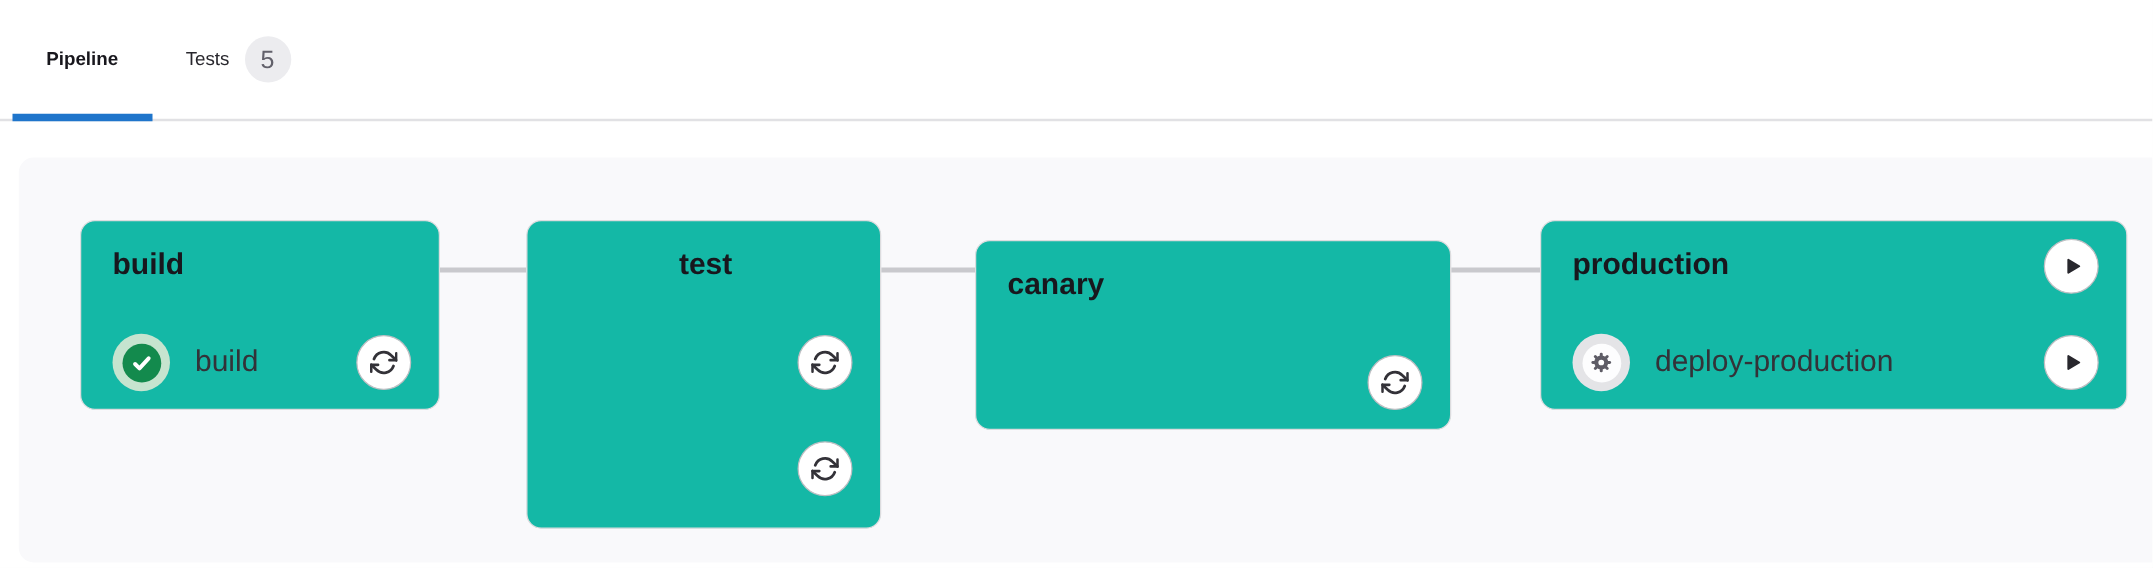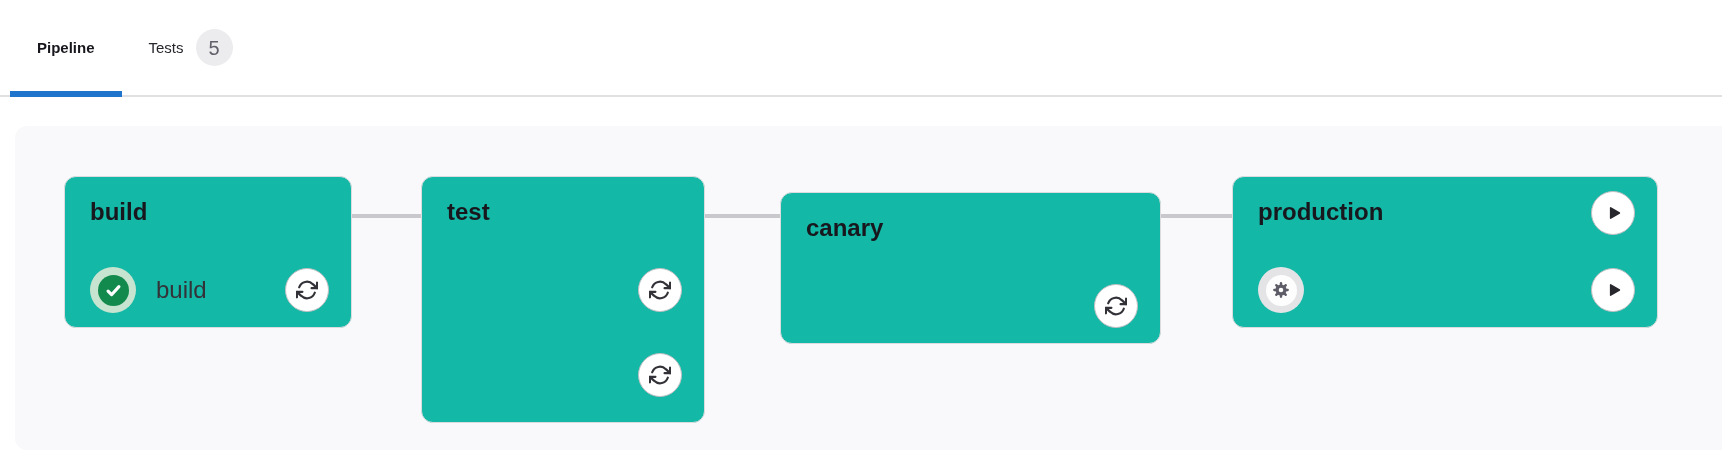"test" .stage-test { text-align: none -> center }
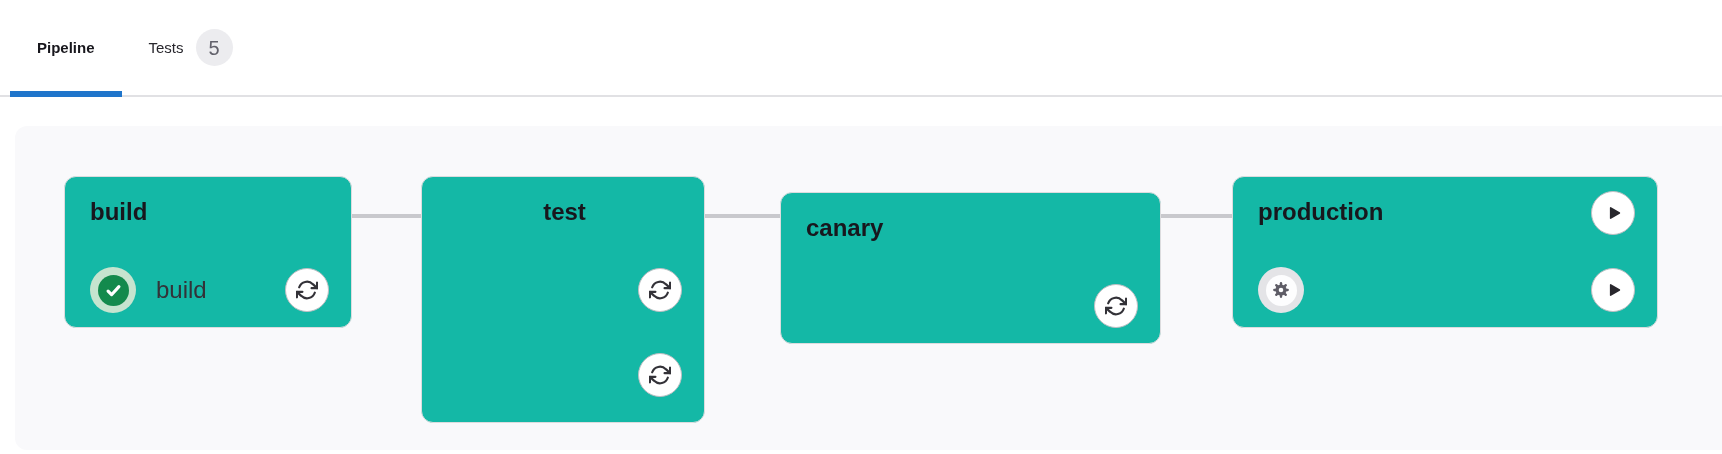"production" .stage-production { width: 426px -> 470px }
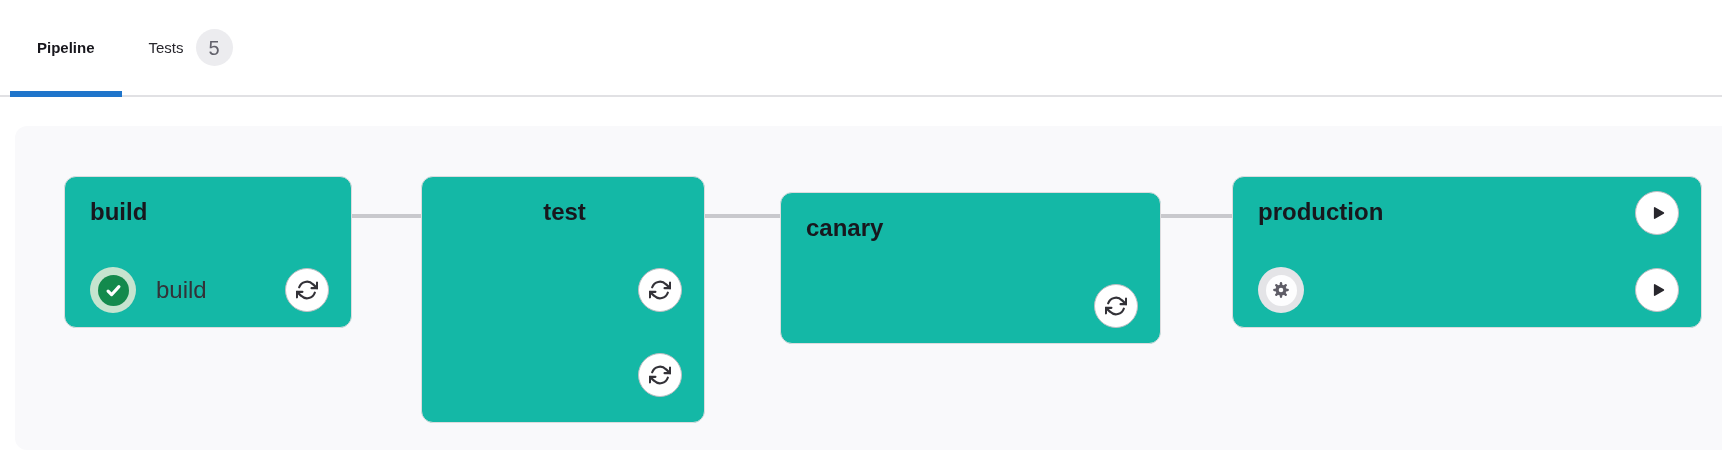"deploy-production" span.job-name { html: none -> <span>deploy-production</span> }
